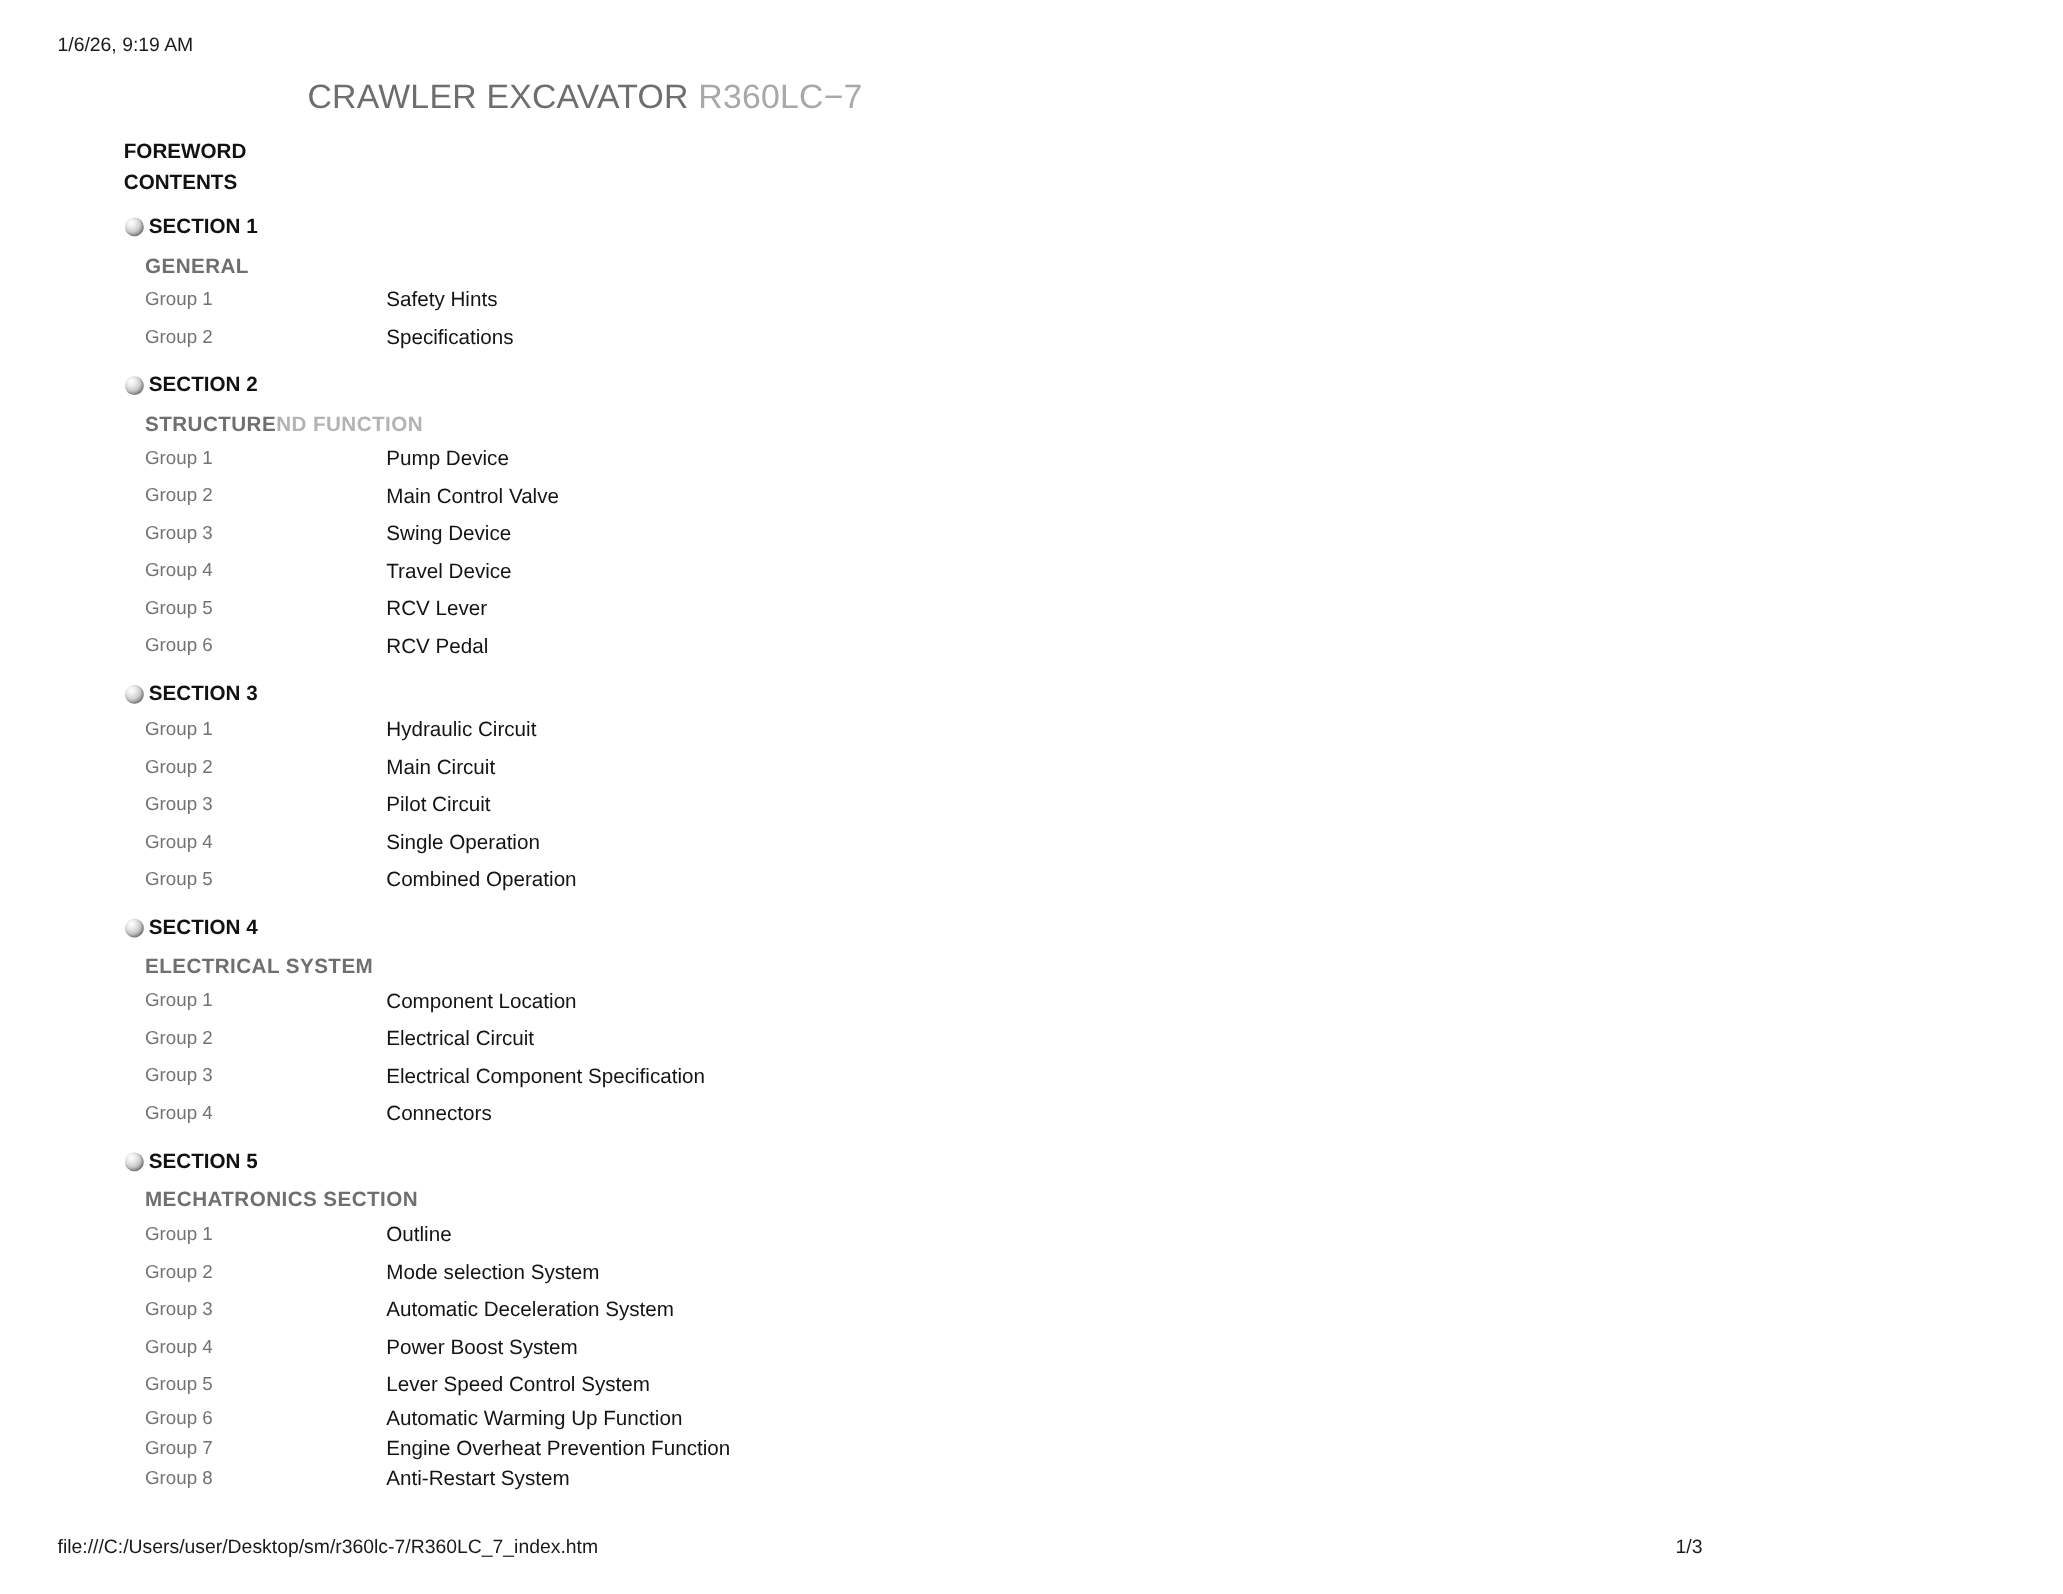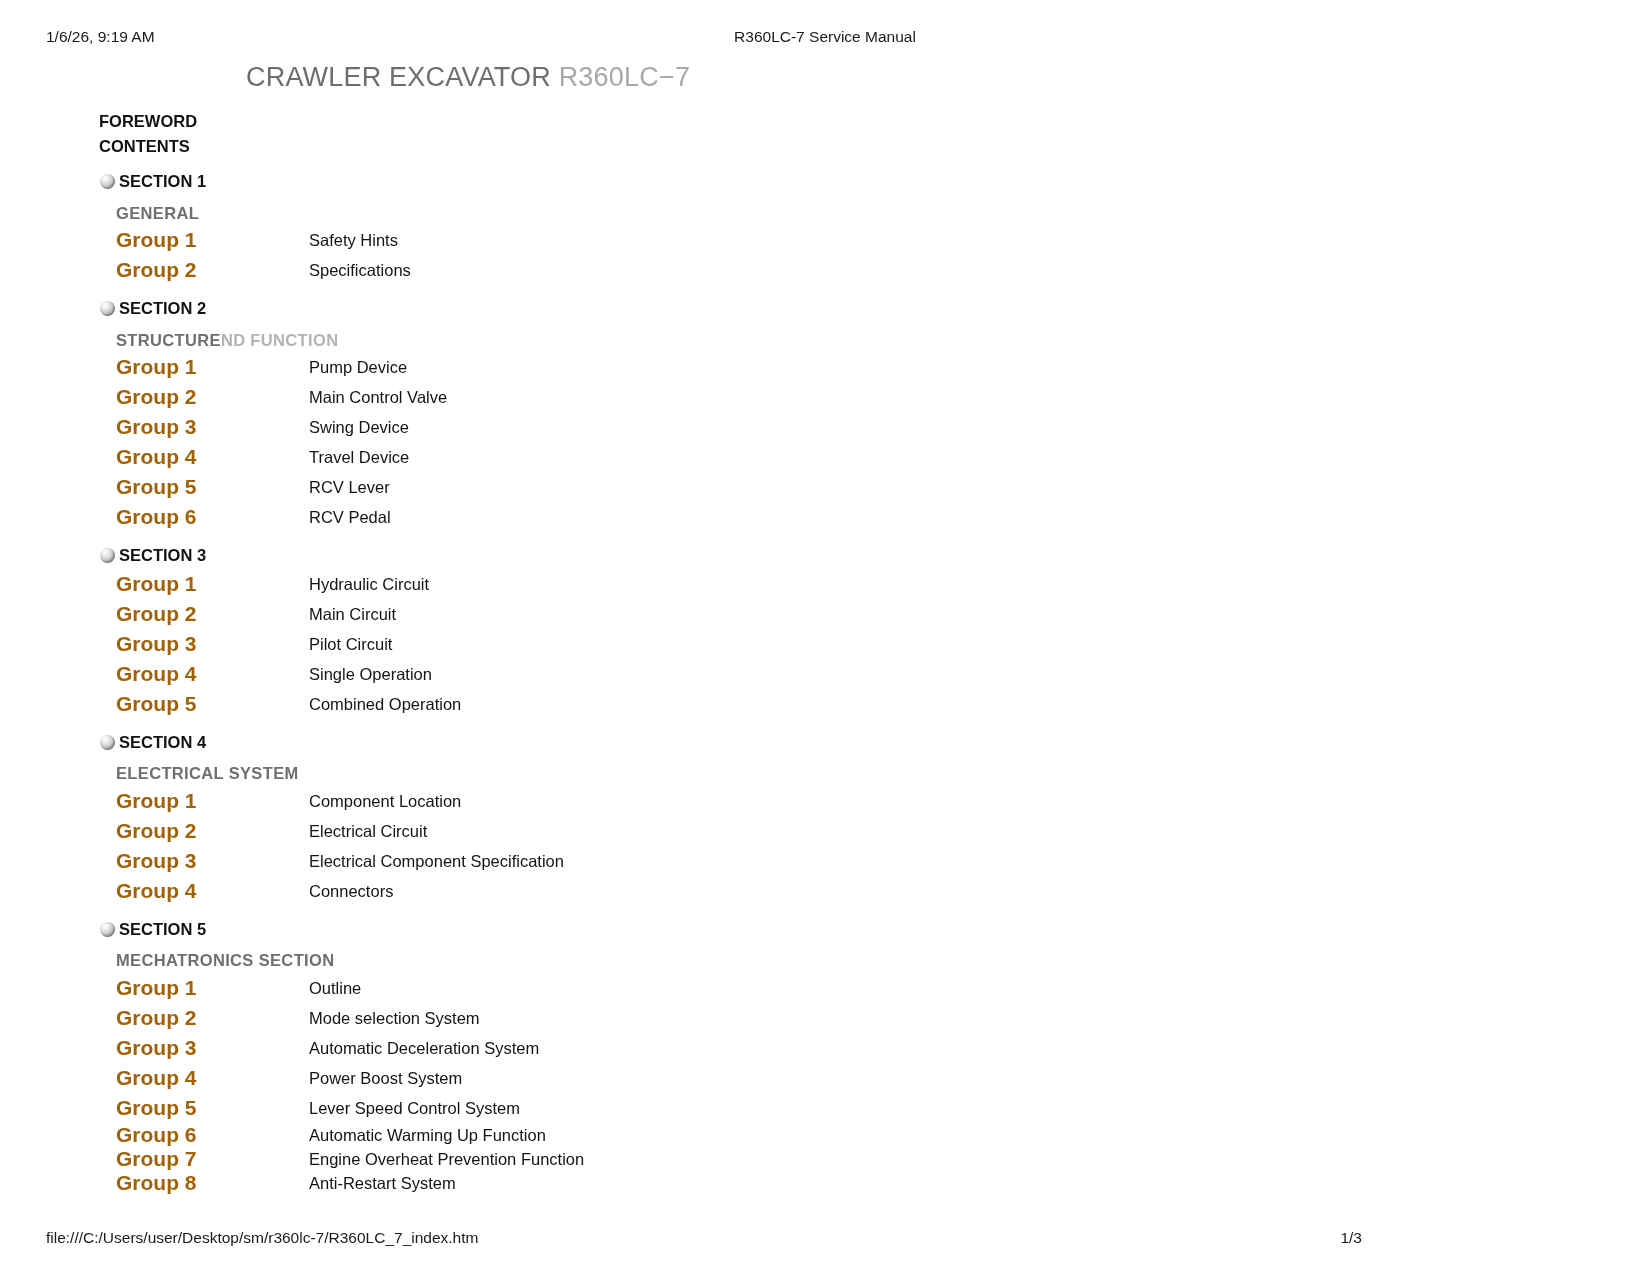"R360LC-7 Service Manual" span.ph-title { html: <span>R360LC-7 Service Manual</span> -> none }
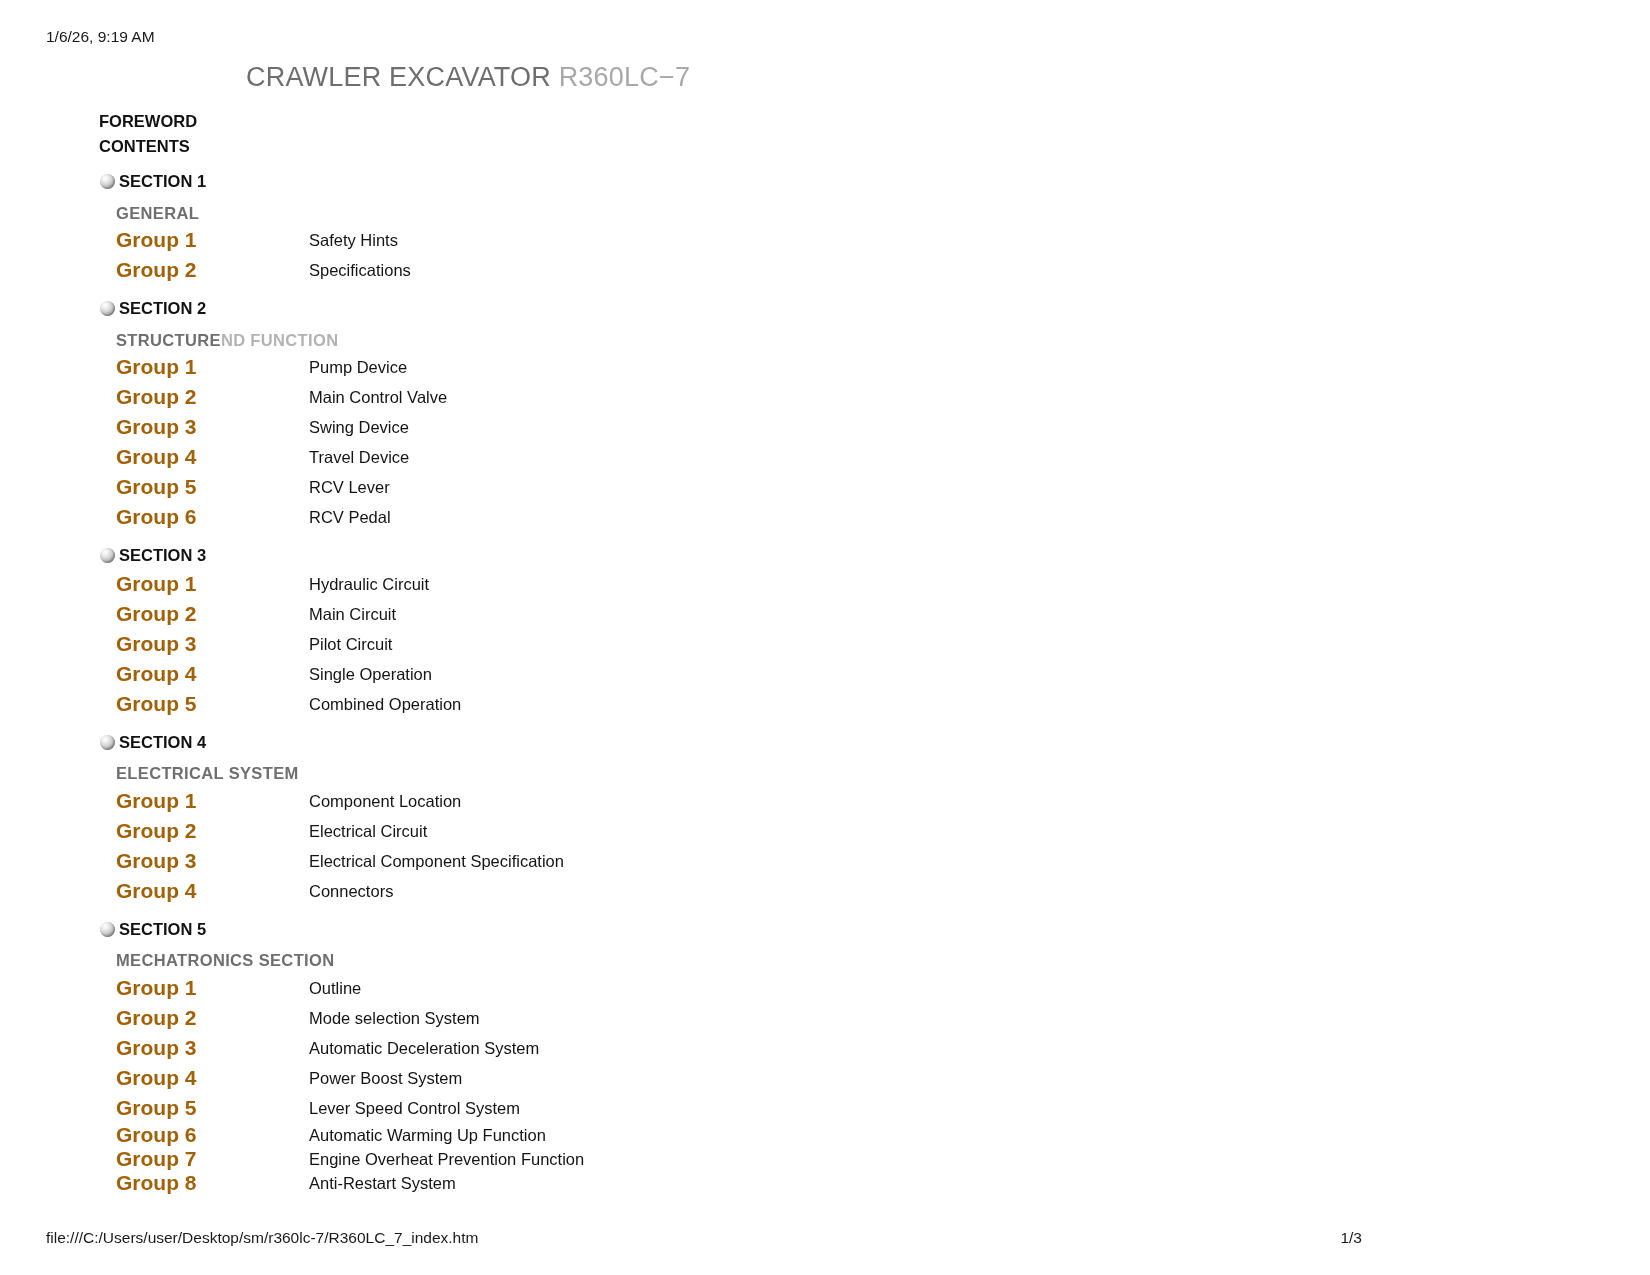"Group 1" .toc-group .g-num { color: #a16207 -> #737373; font-size: 21px -> 15px; font-weight: bold -> none }
